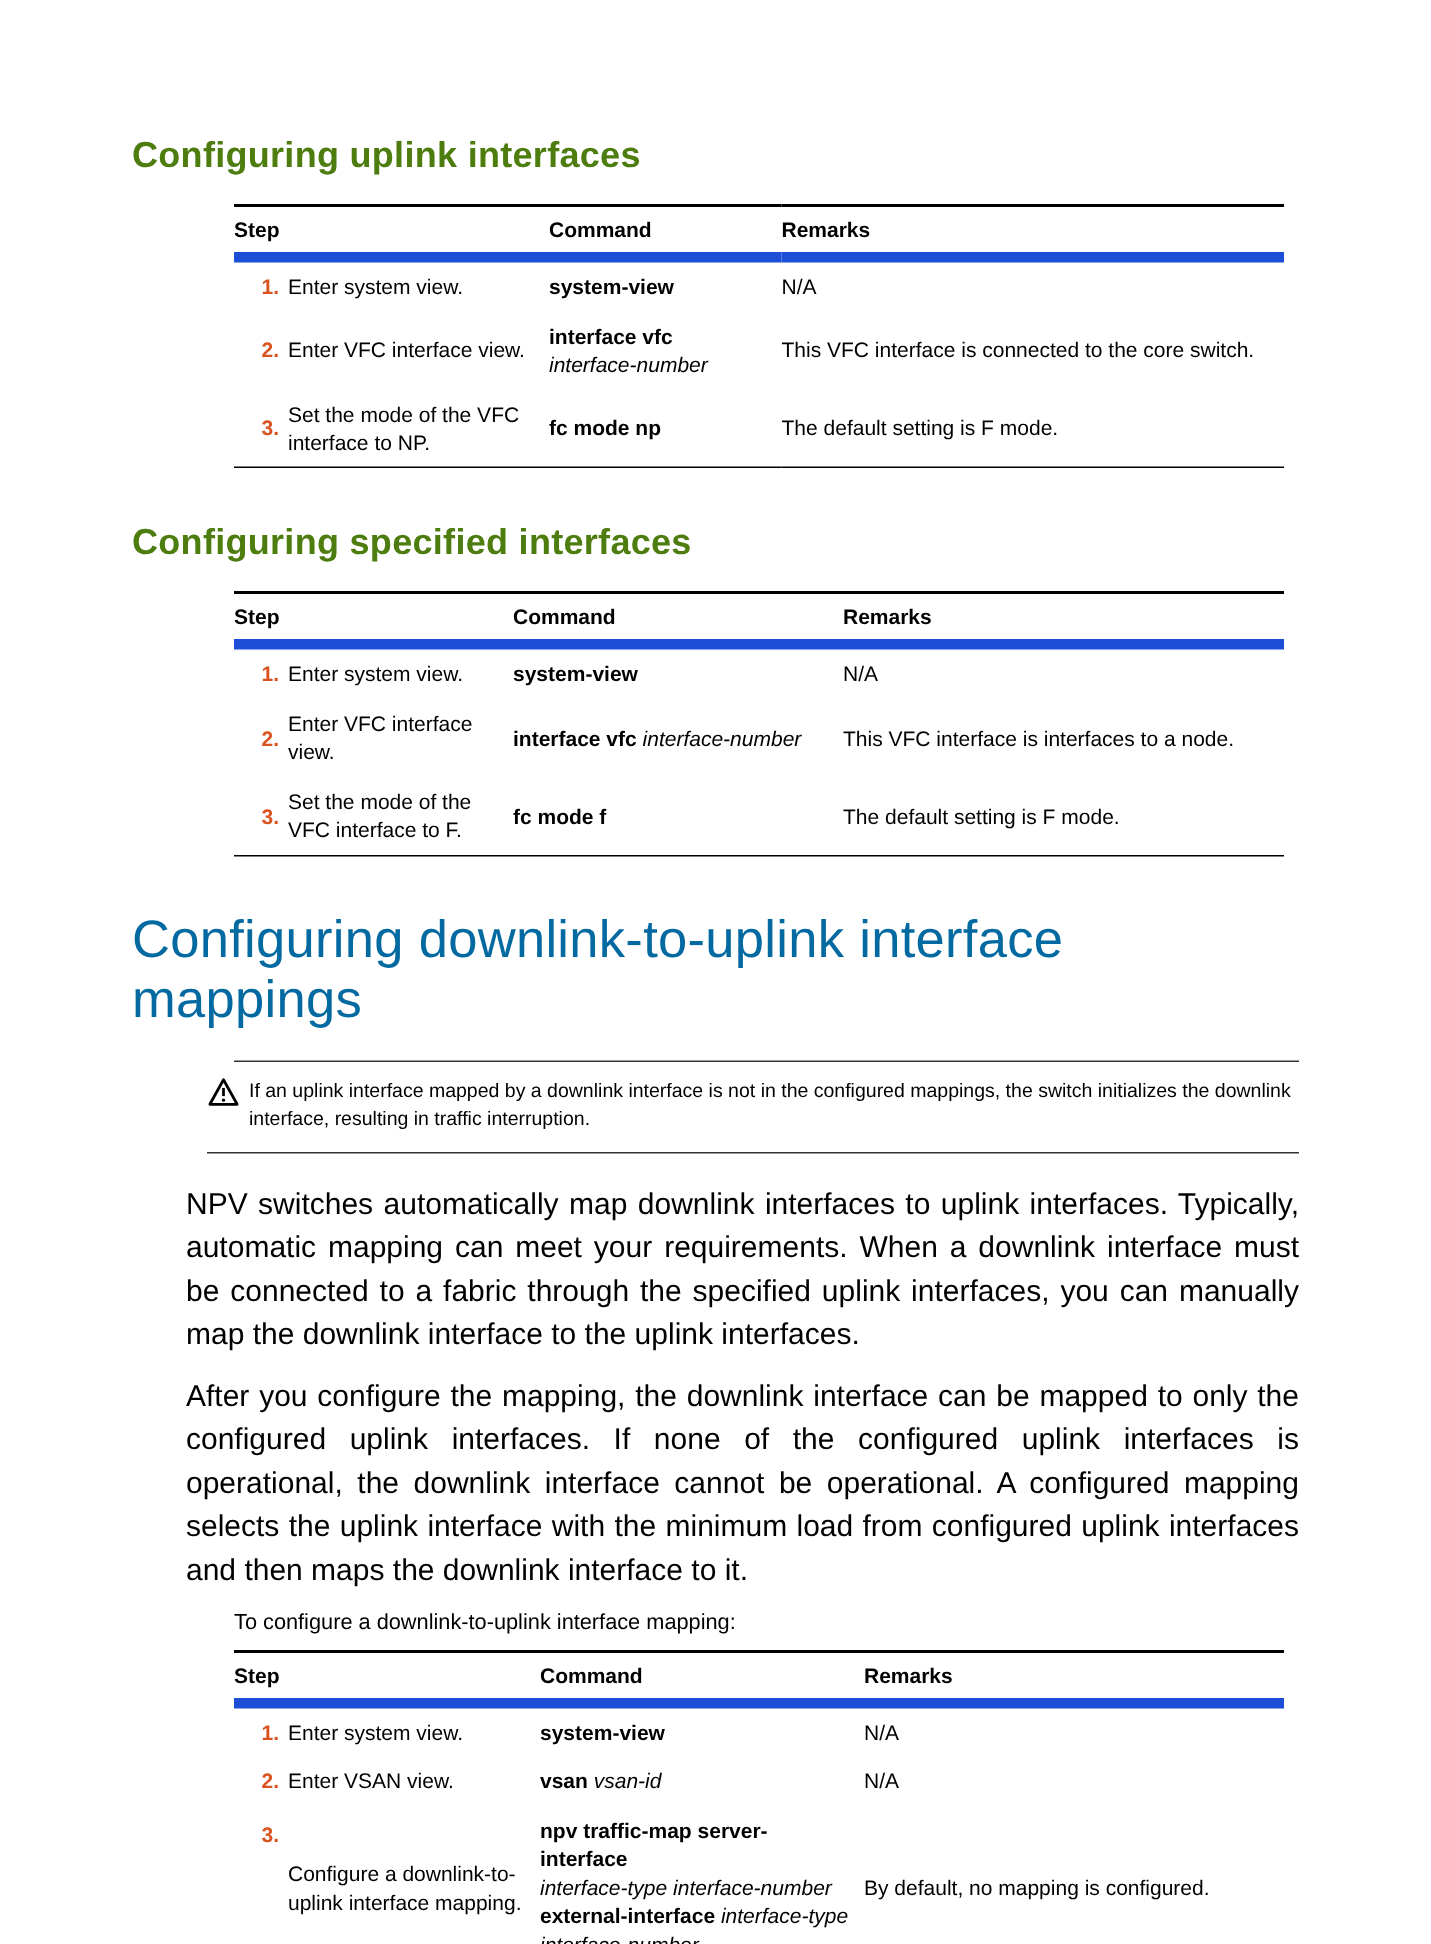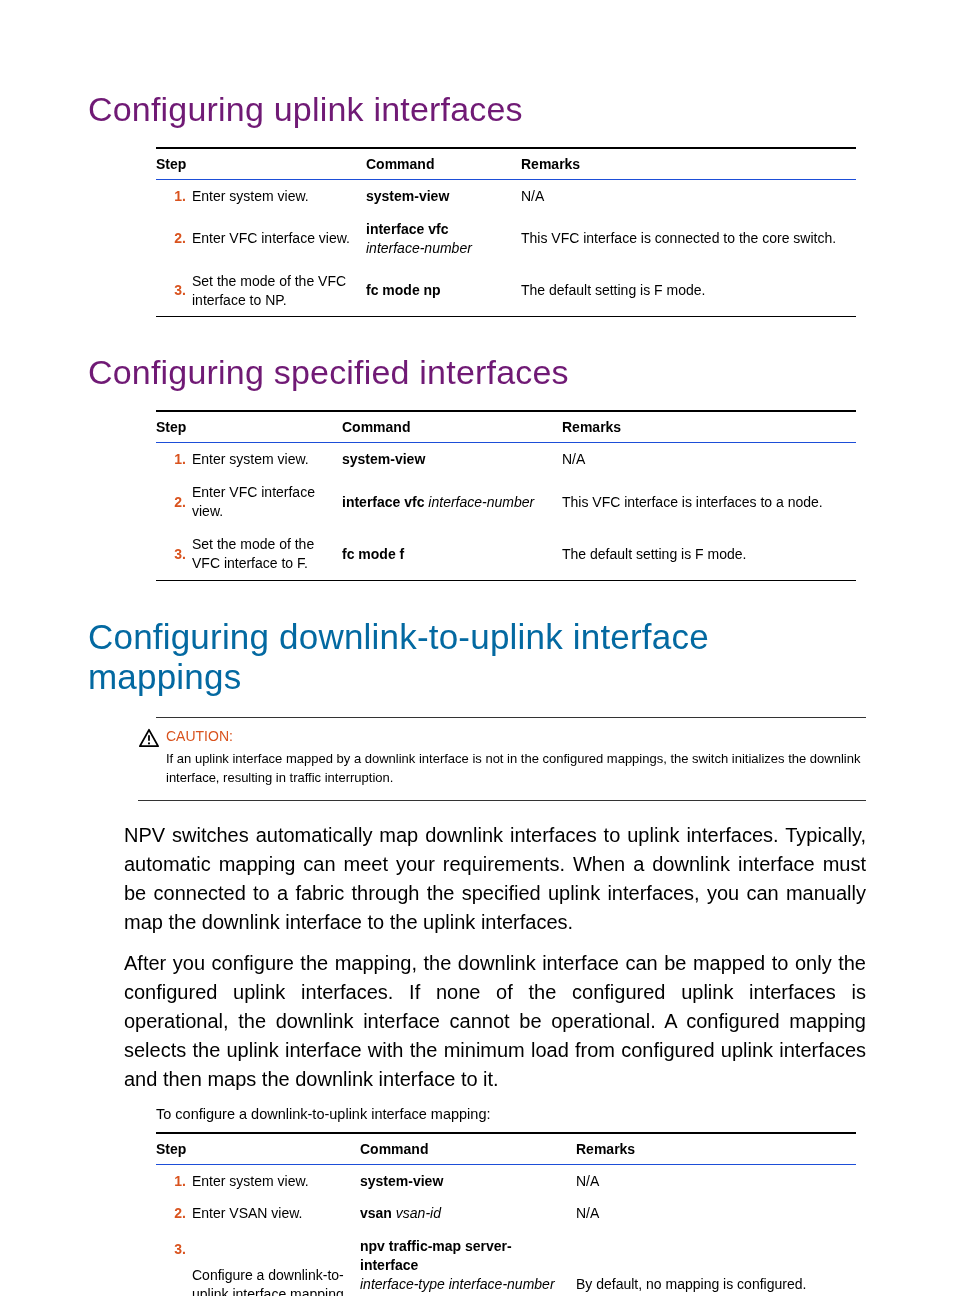"Configuring uplink interfaces" h2.subhead { color: #701a75 -> #4d7c0f; font-size: 34px -> 24px; font-weight: 400 -> 700 }
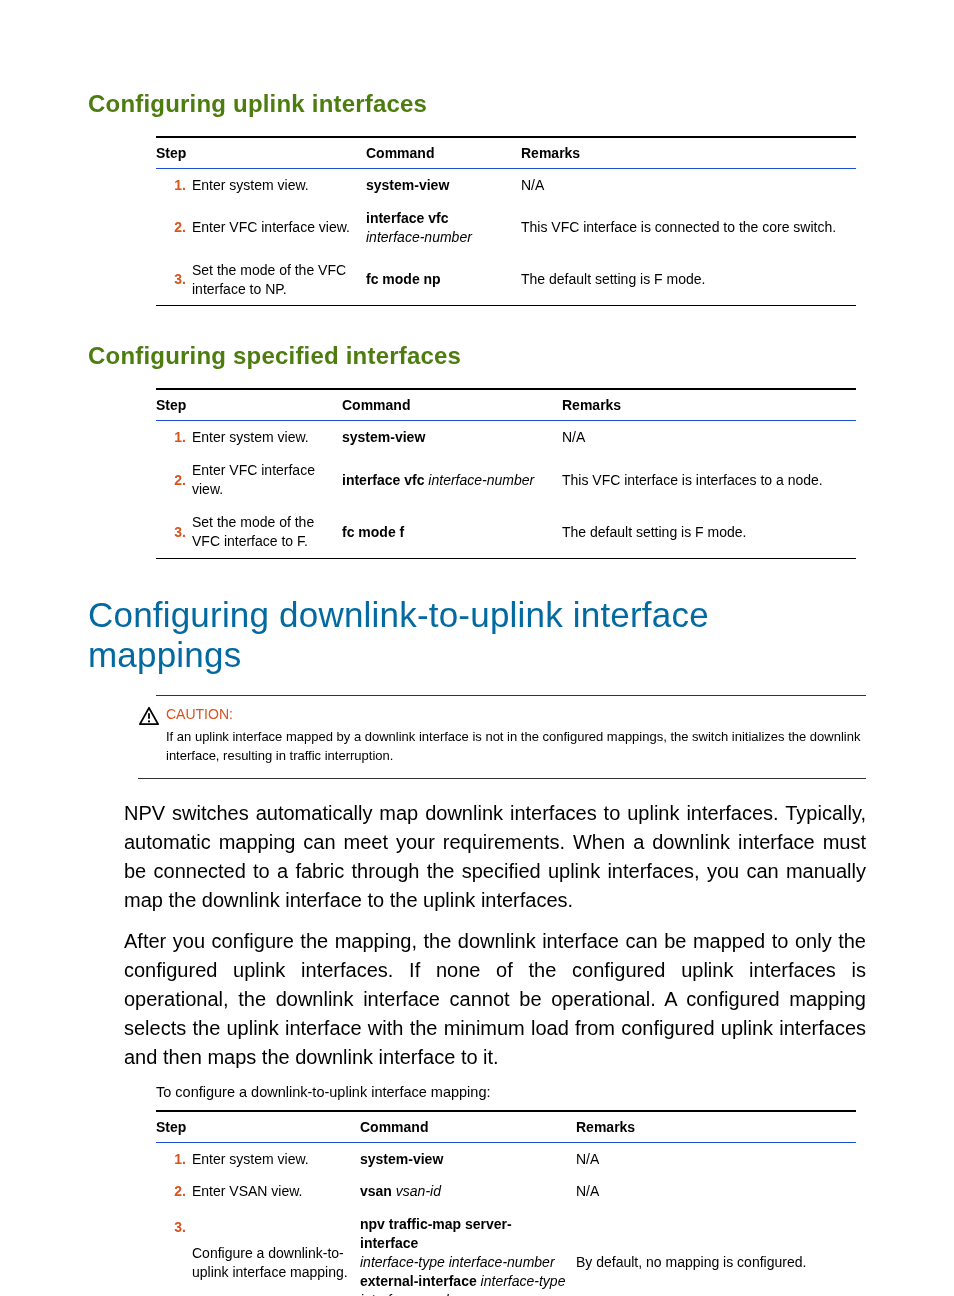"Step" table.tbl th { border-bottom: 1px solid #1d4ed8 -> 7px solid #1d4ed8 }
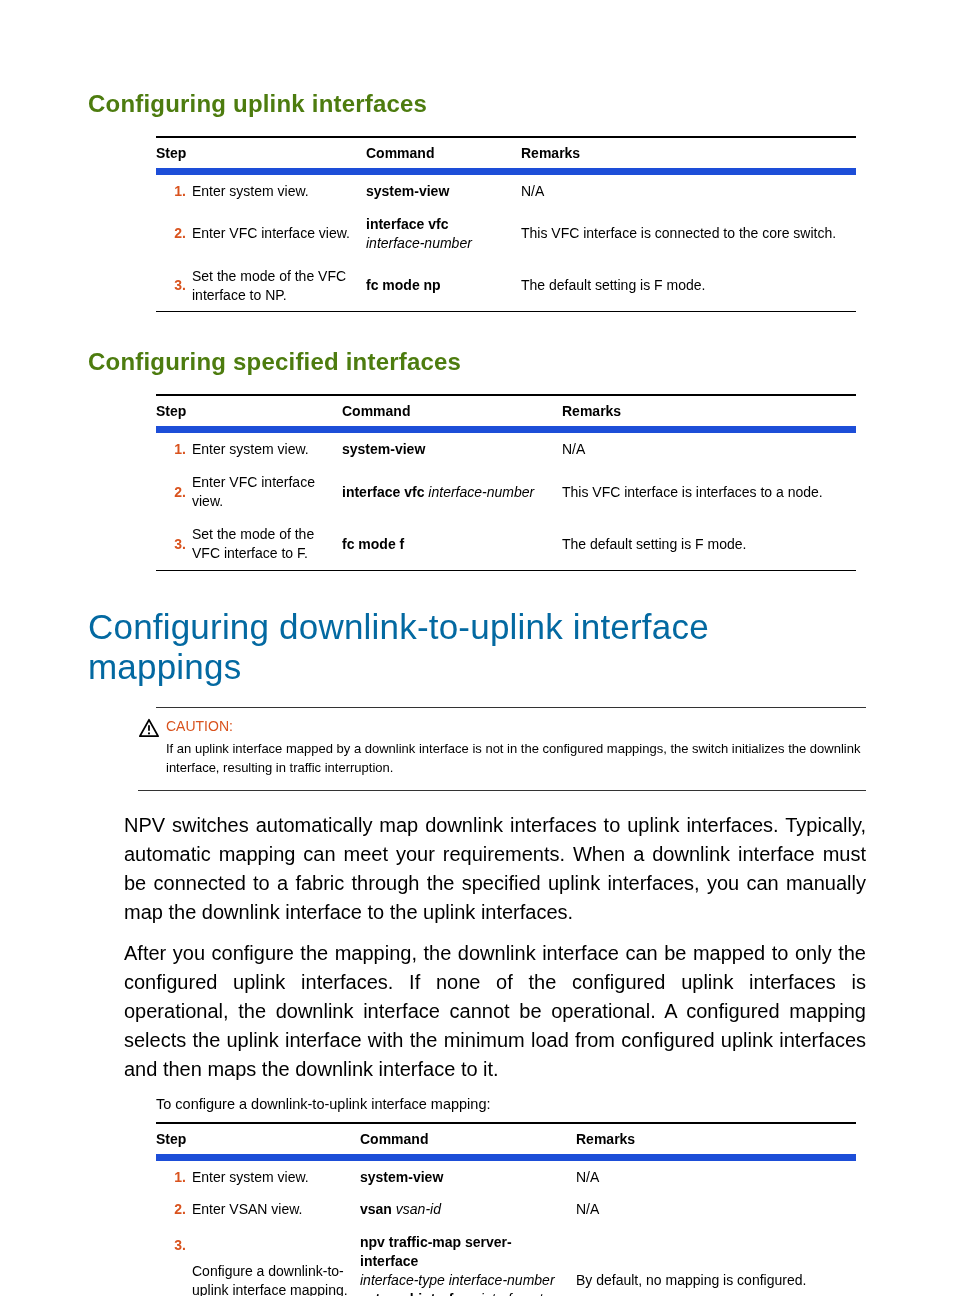"CAUTION:" div.caution-title { html: <div>CAUTION:</div> -> none }
